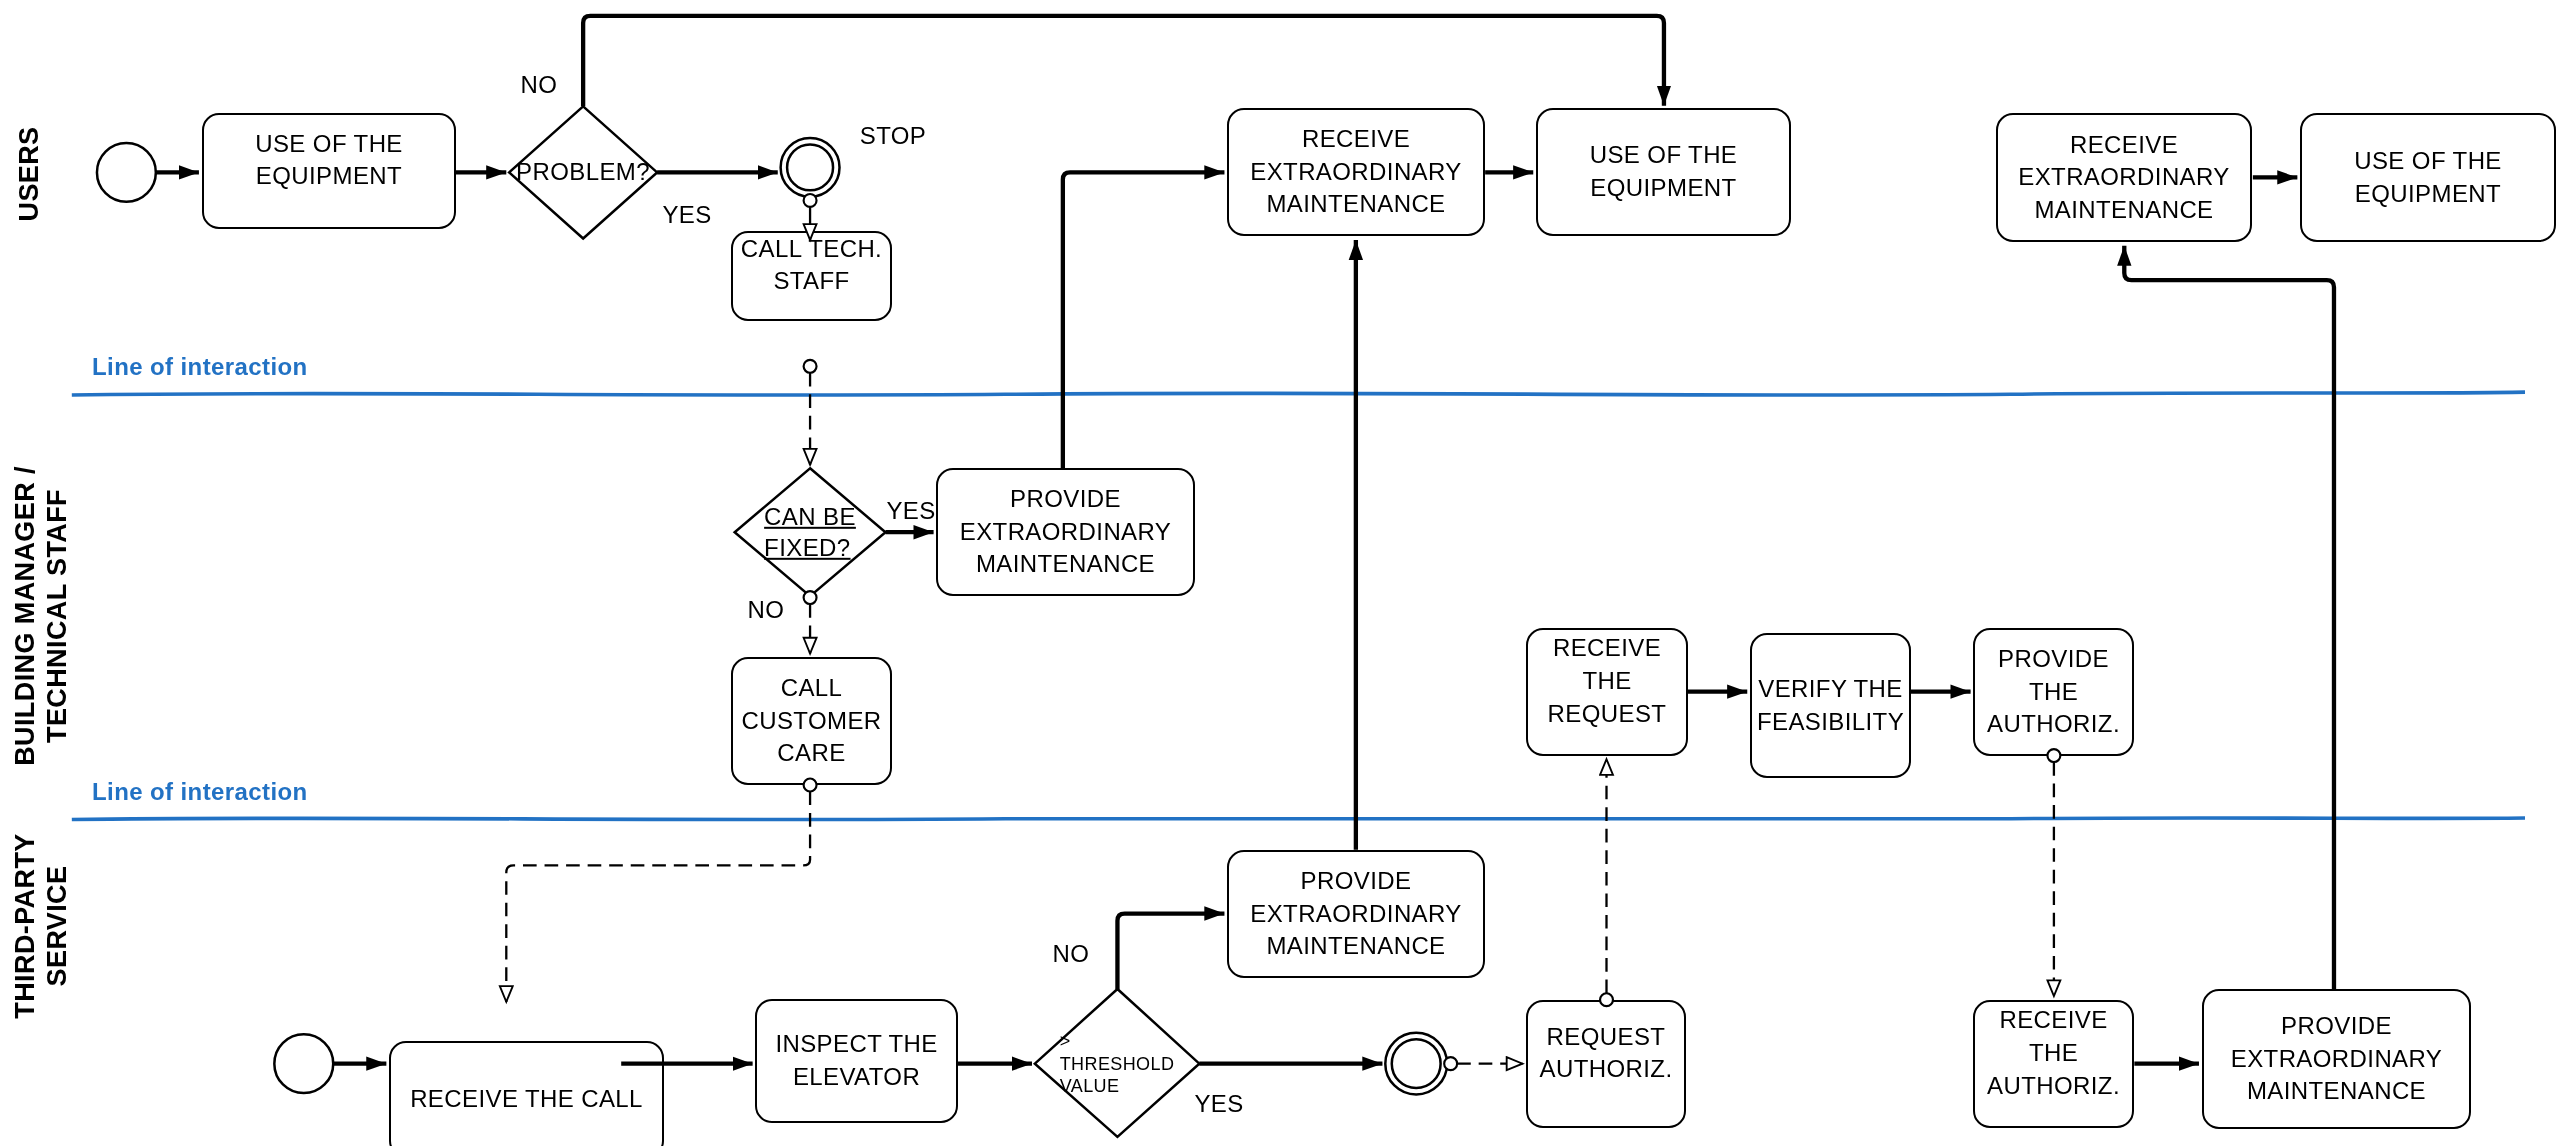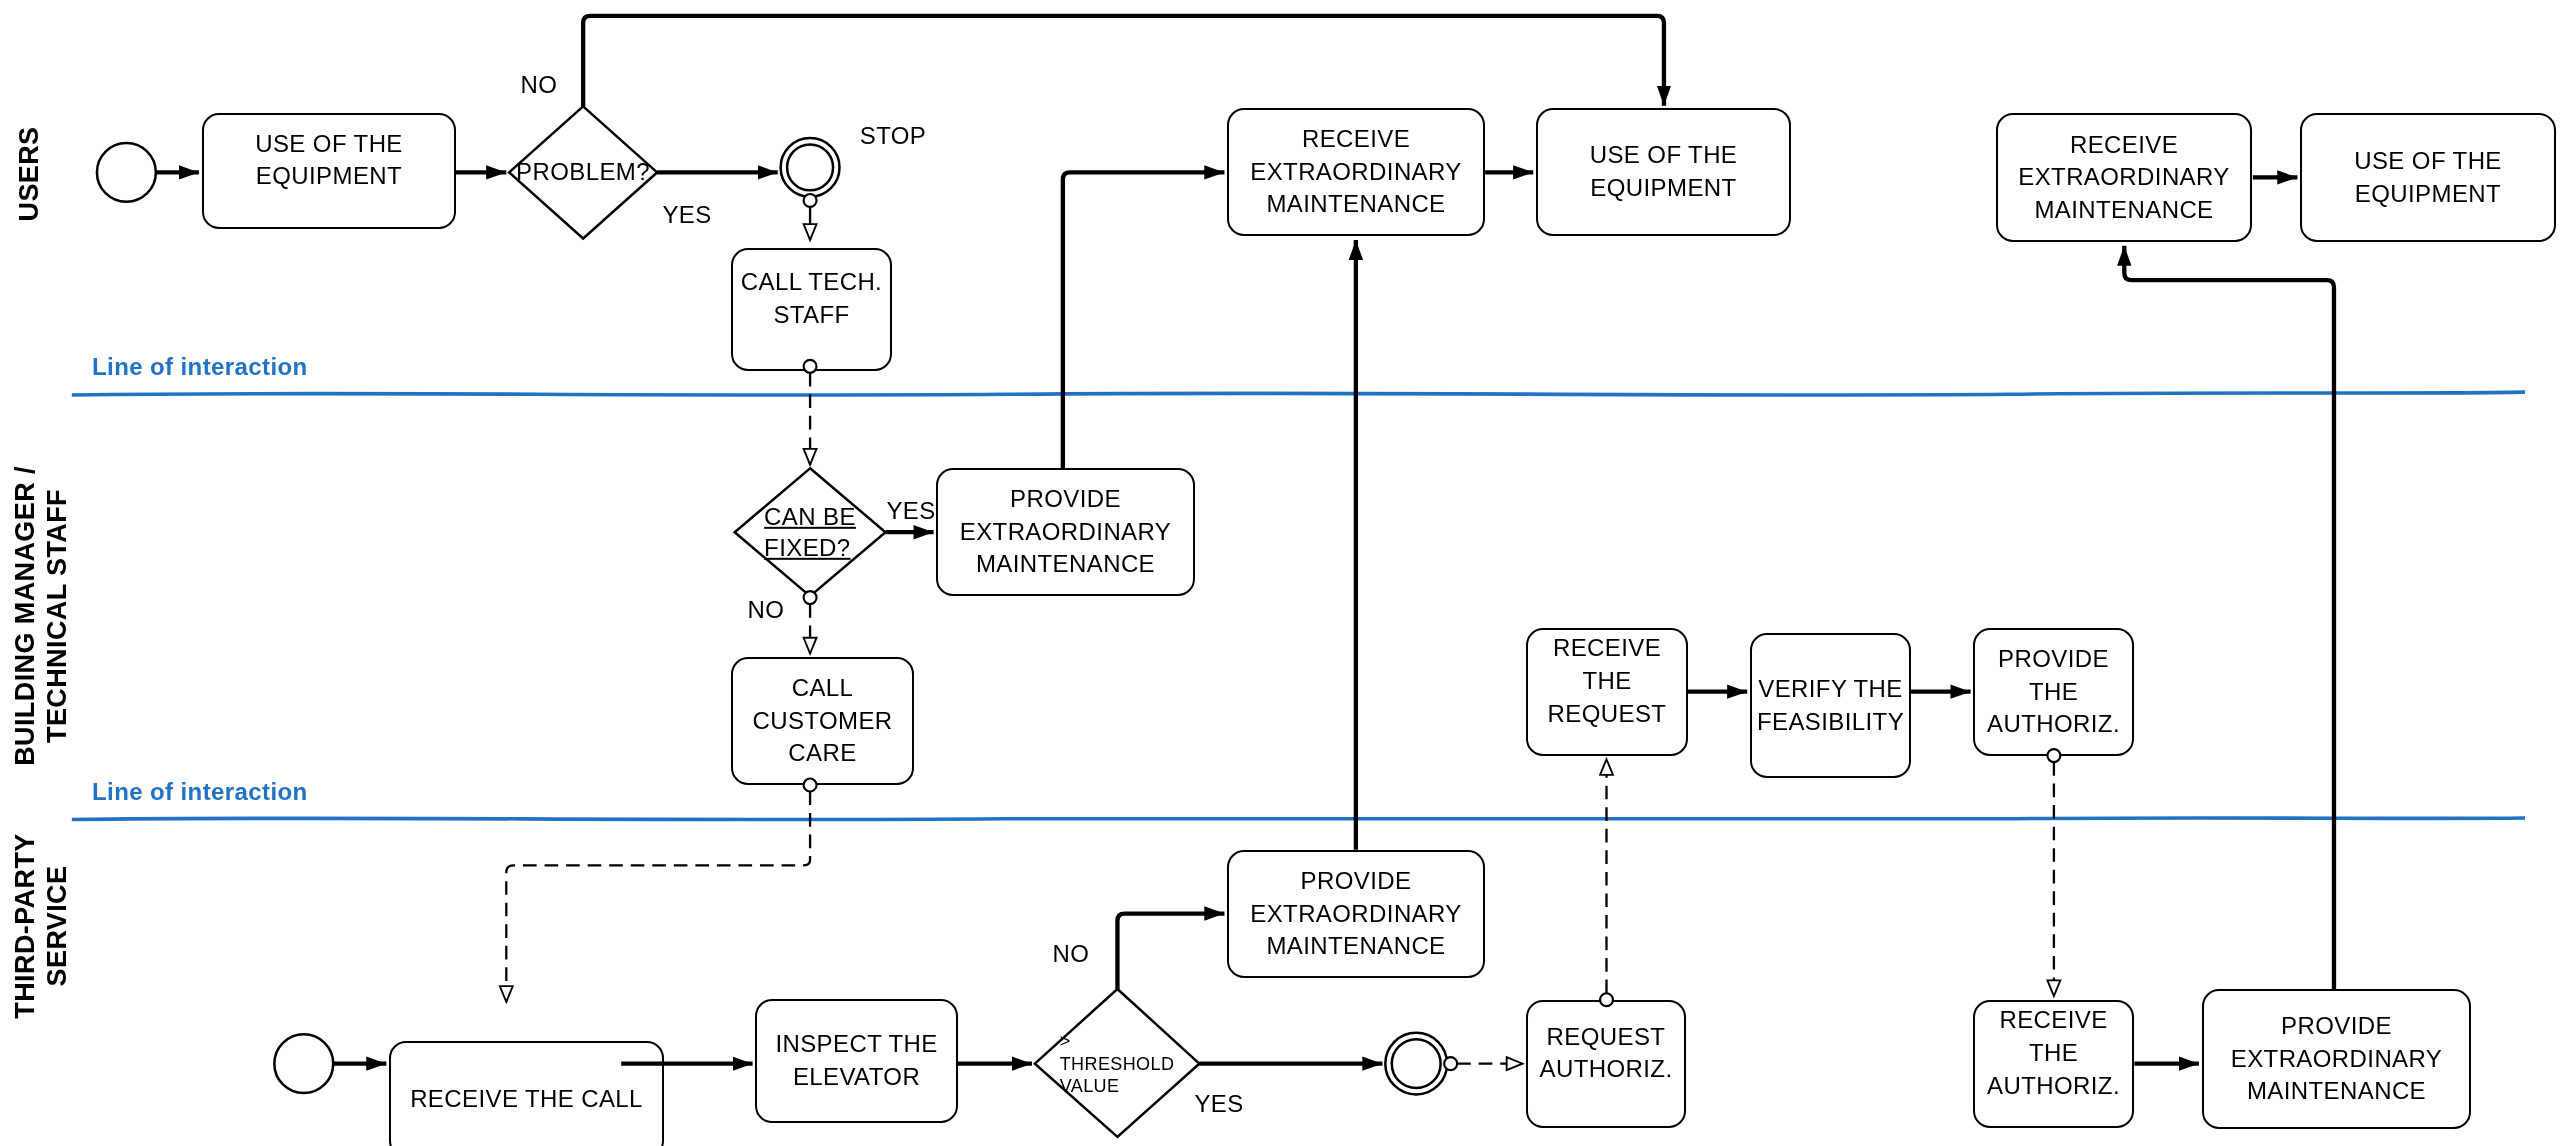"CALL TECH." div.box { height: 123px -> 90px; top: 248px -> 231px }
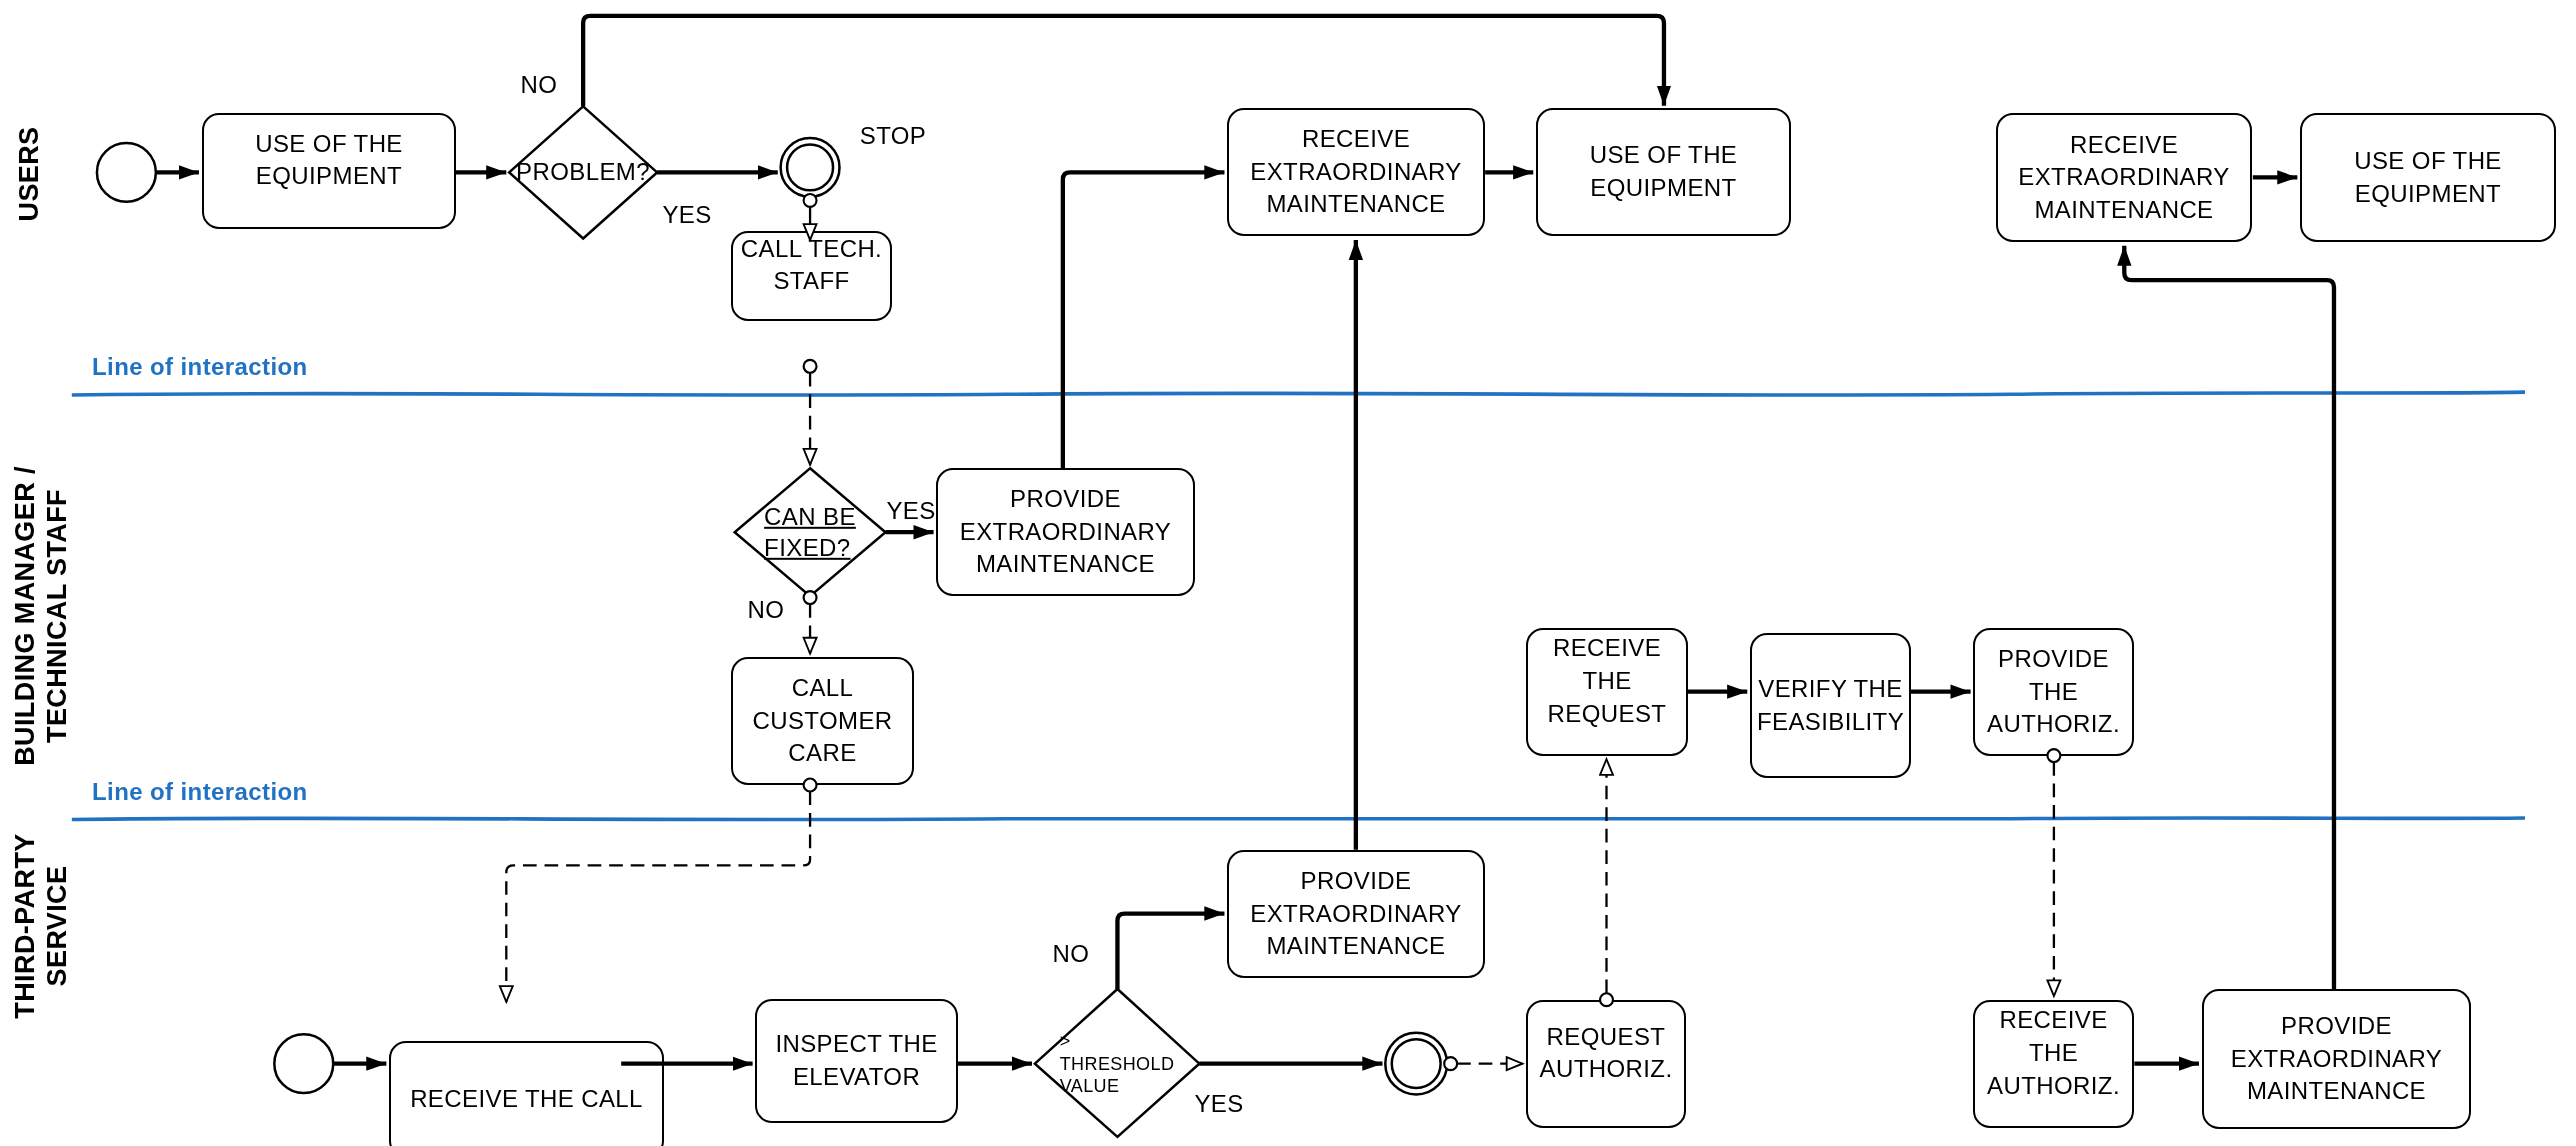"CALL" div.box { width: 183px -> 161px }
